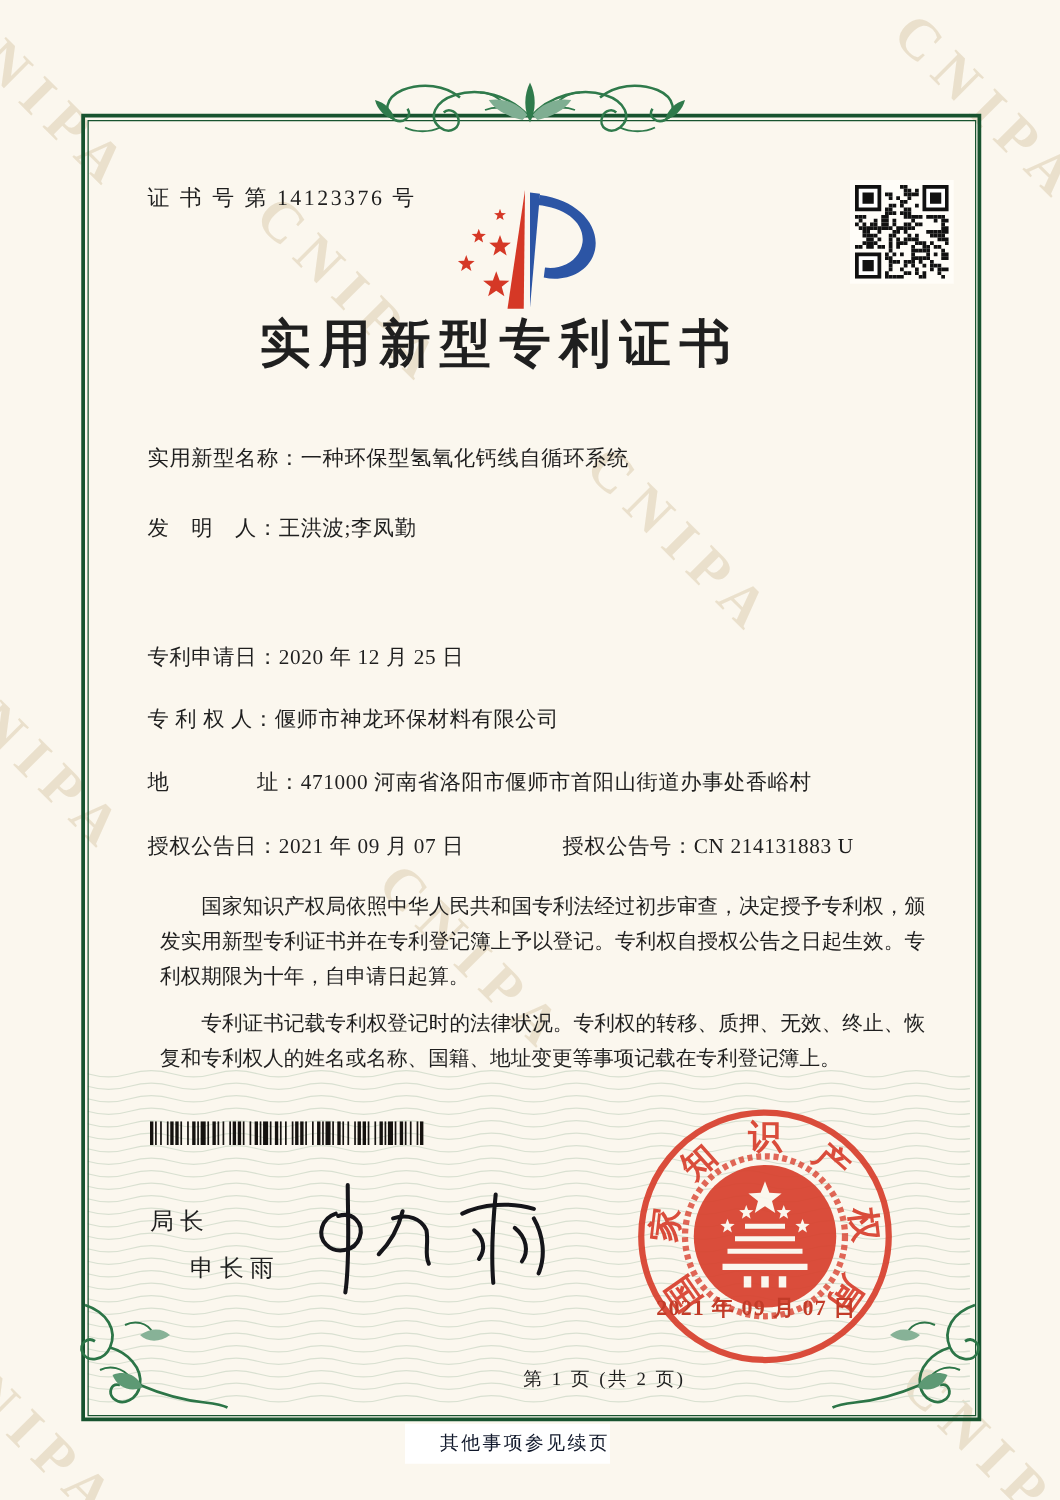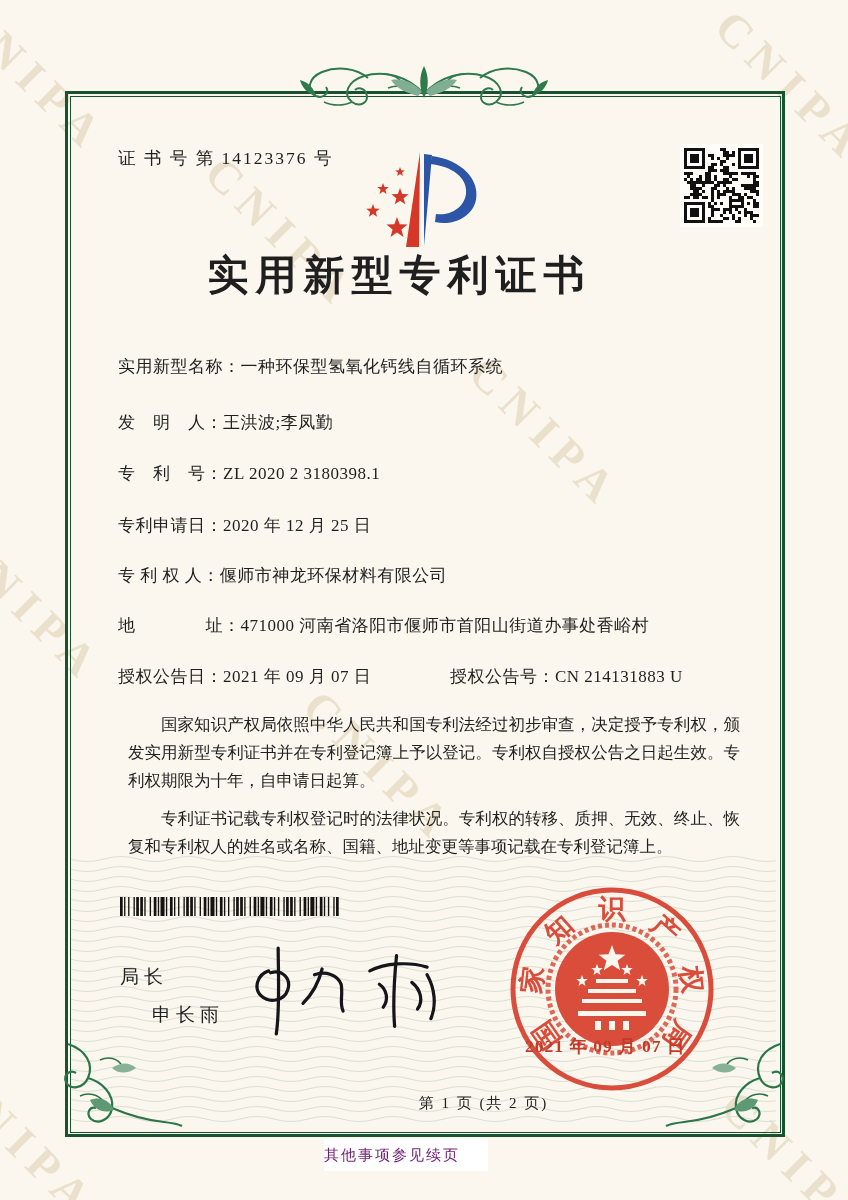"专 利 号：ZL 2020 2" div.row { html: <div> <span>专 利 号：</span><span>ZL 2020 2 3180398.1</span> </div> -> none }
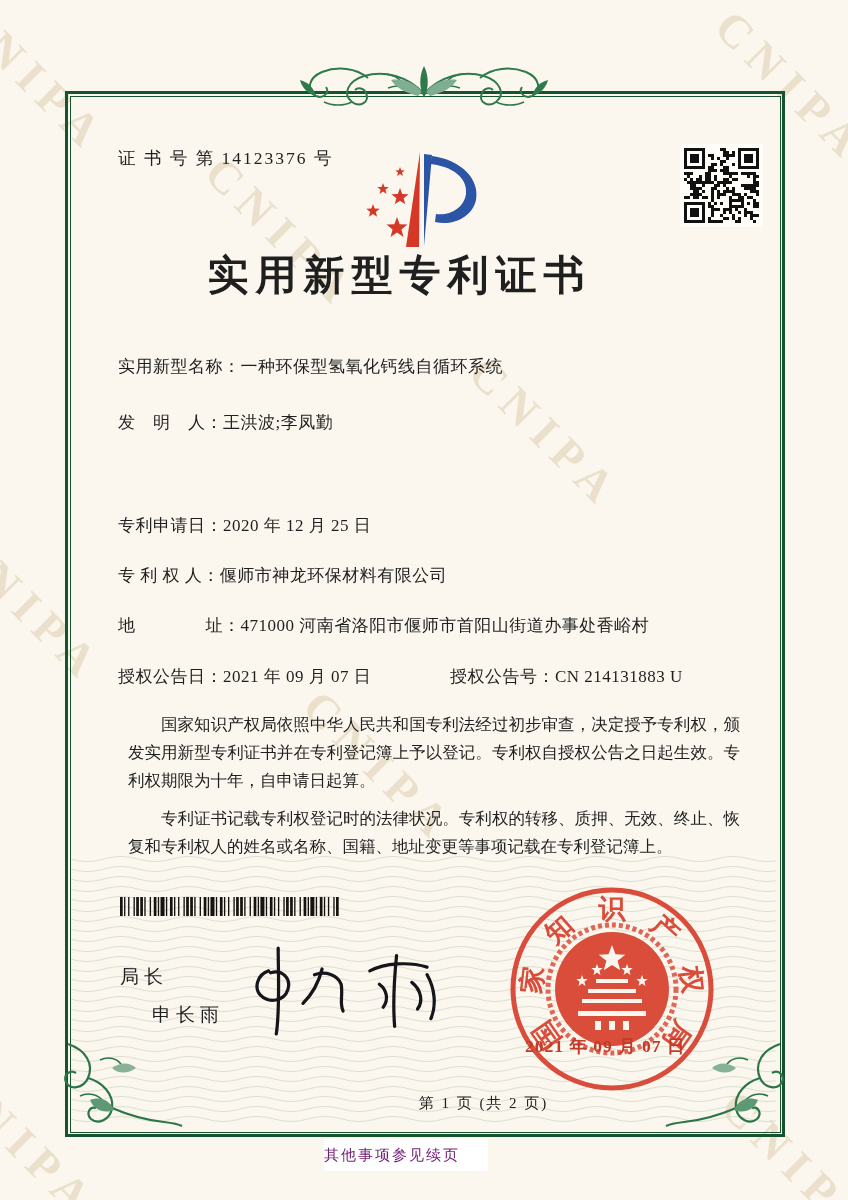"其他事项参见续页" .cont-box { color: #701a75 -> #0f172a; text-align: left -> right }
